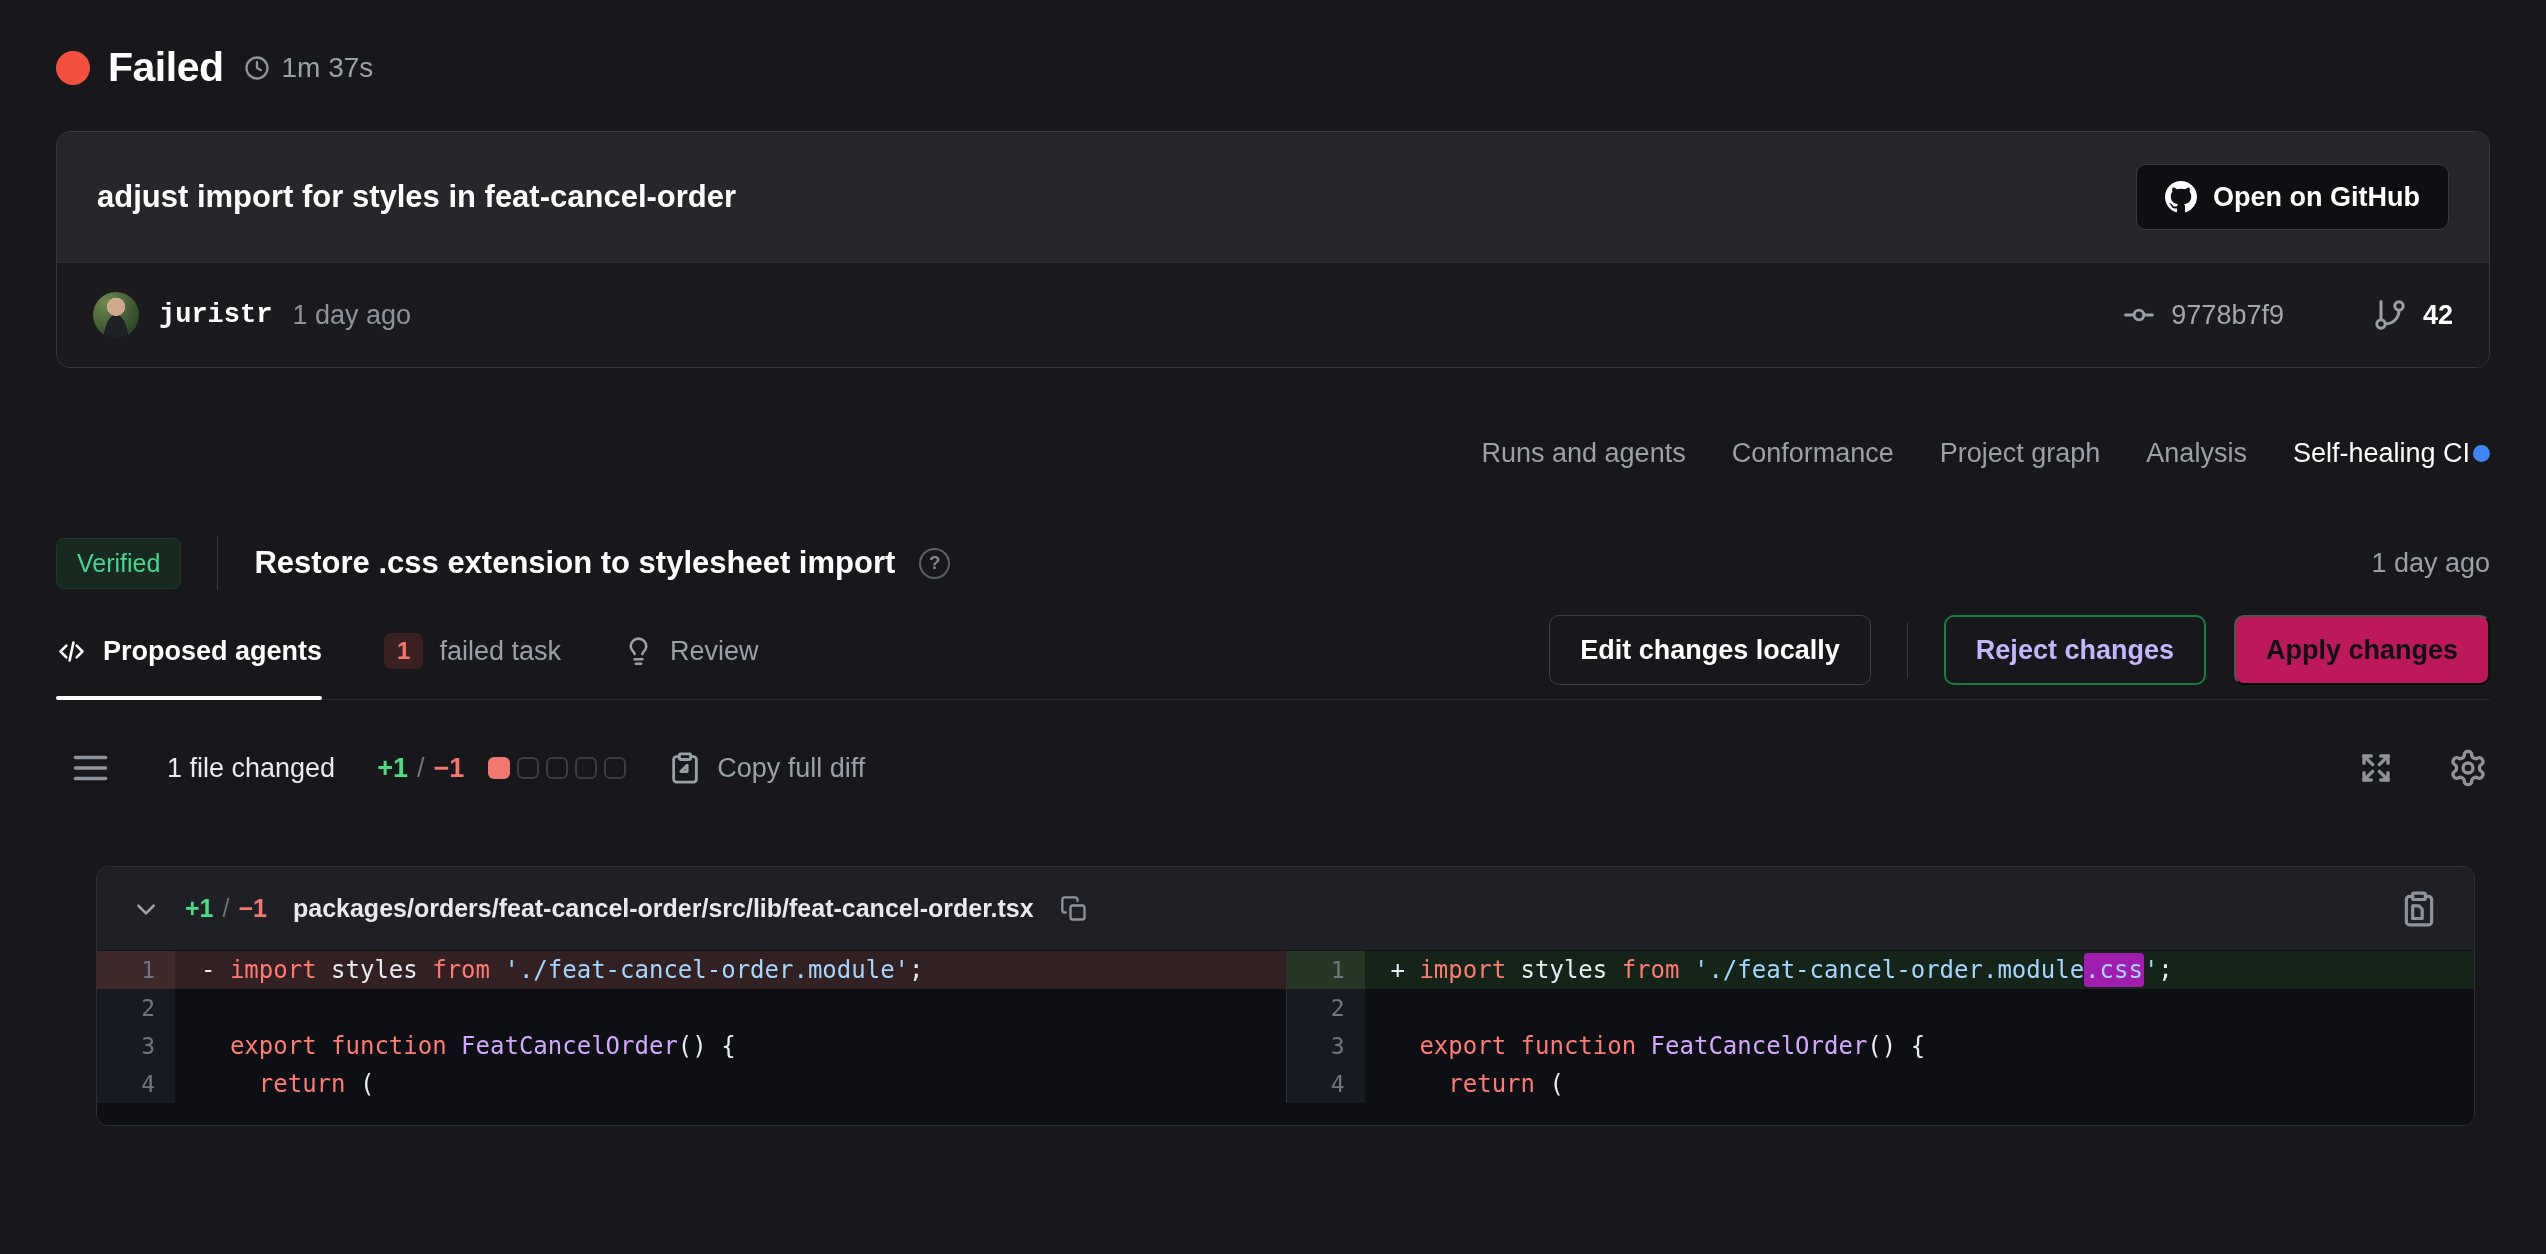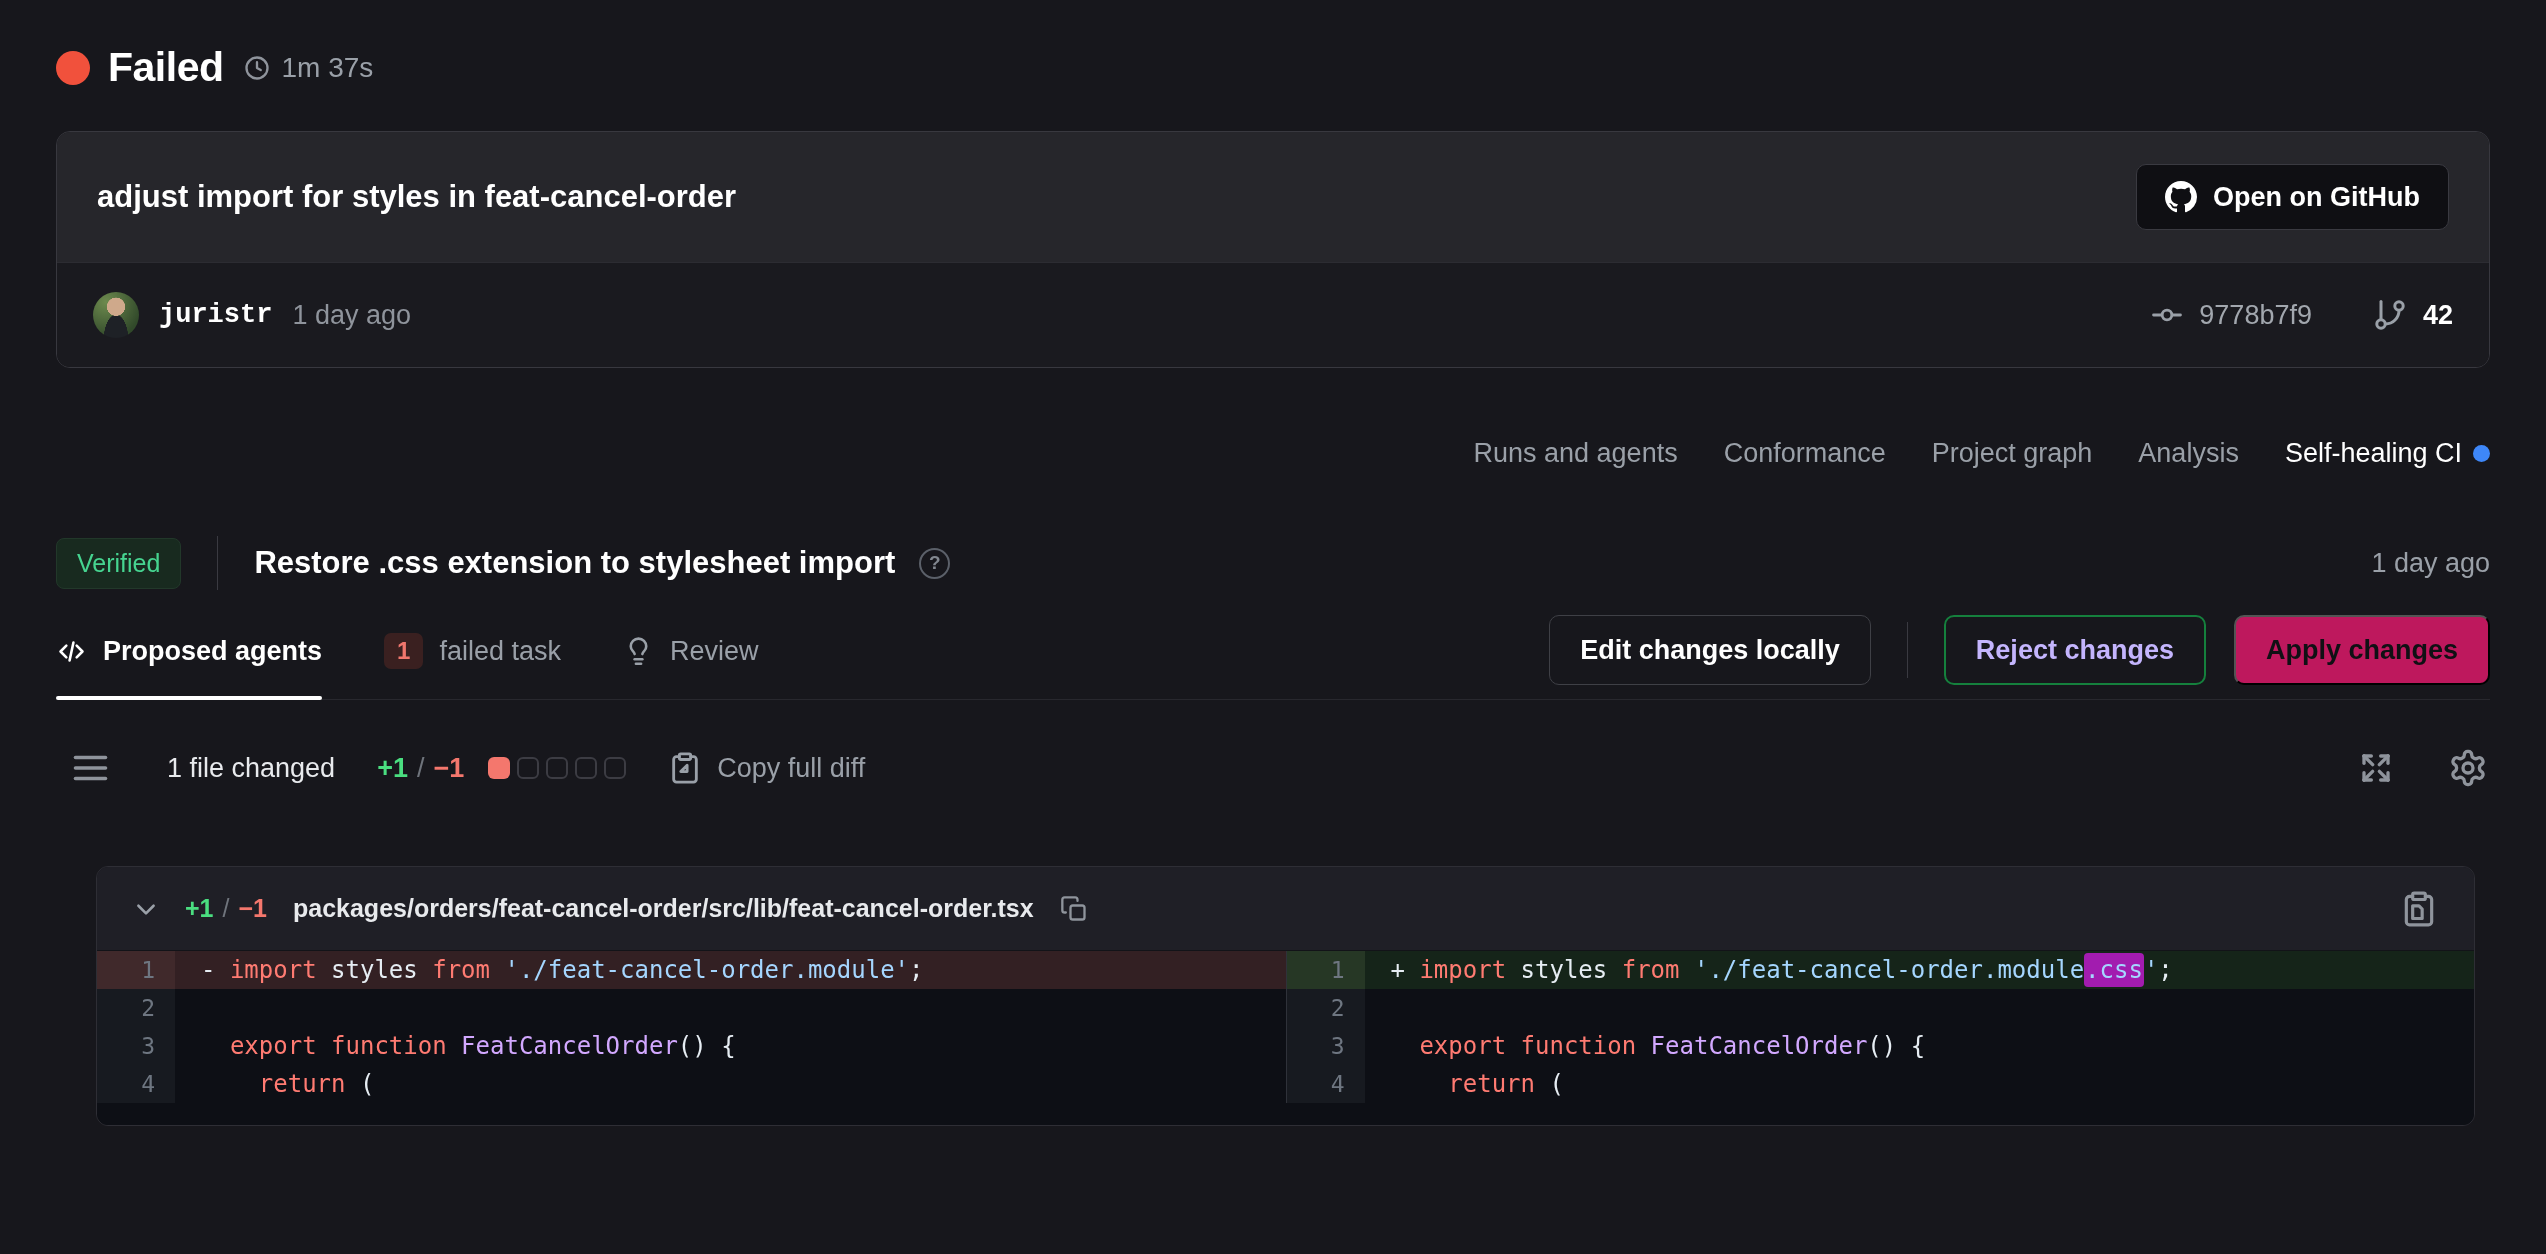"9778b7f9" .commit-meta { gap: 60px -> 88px }
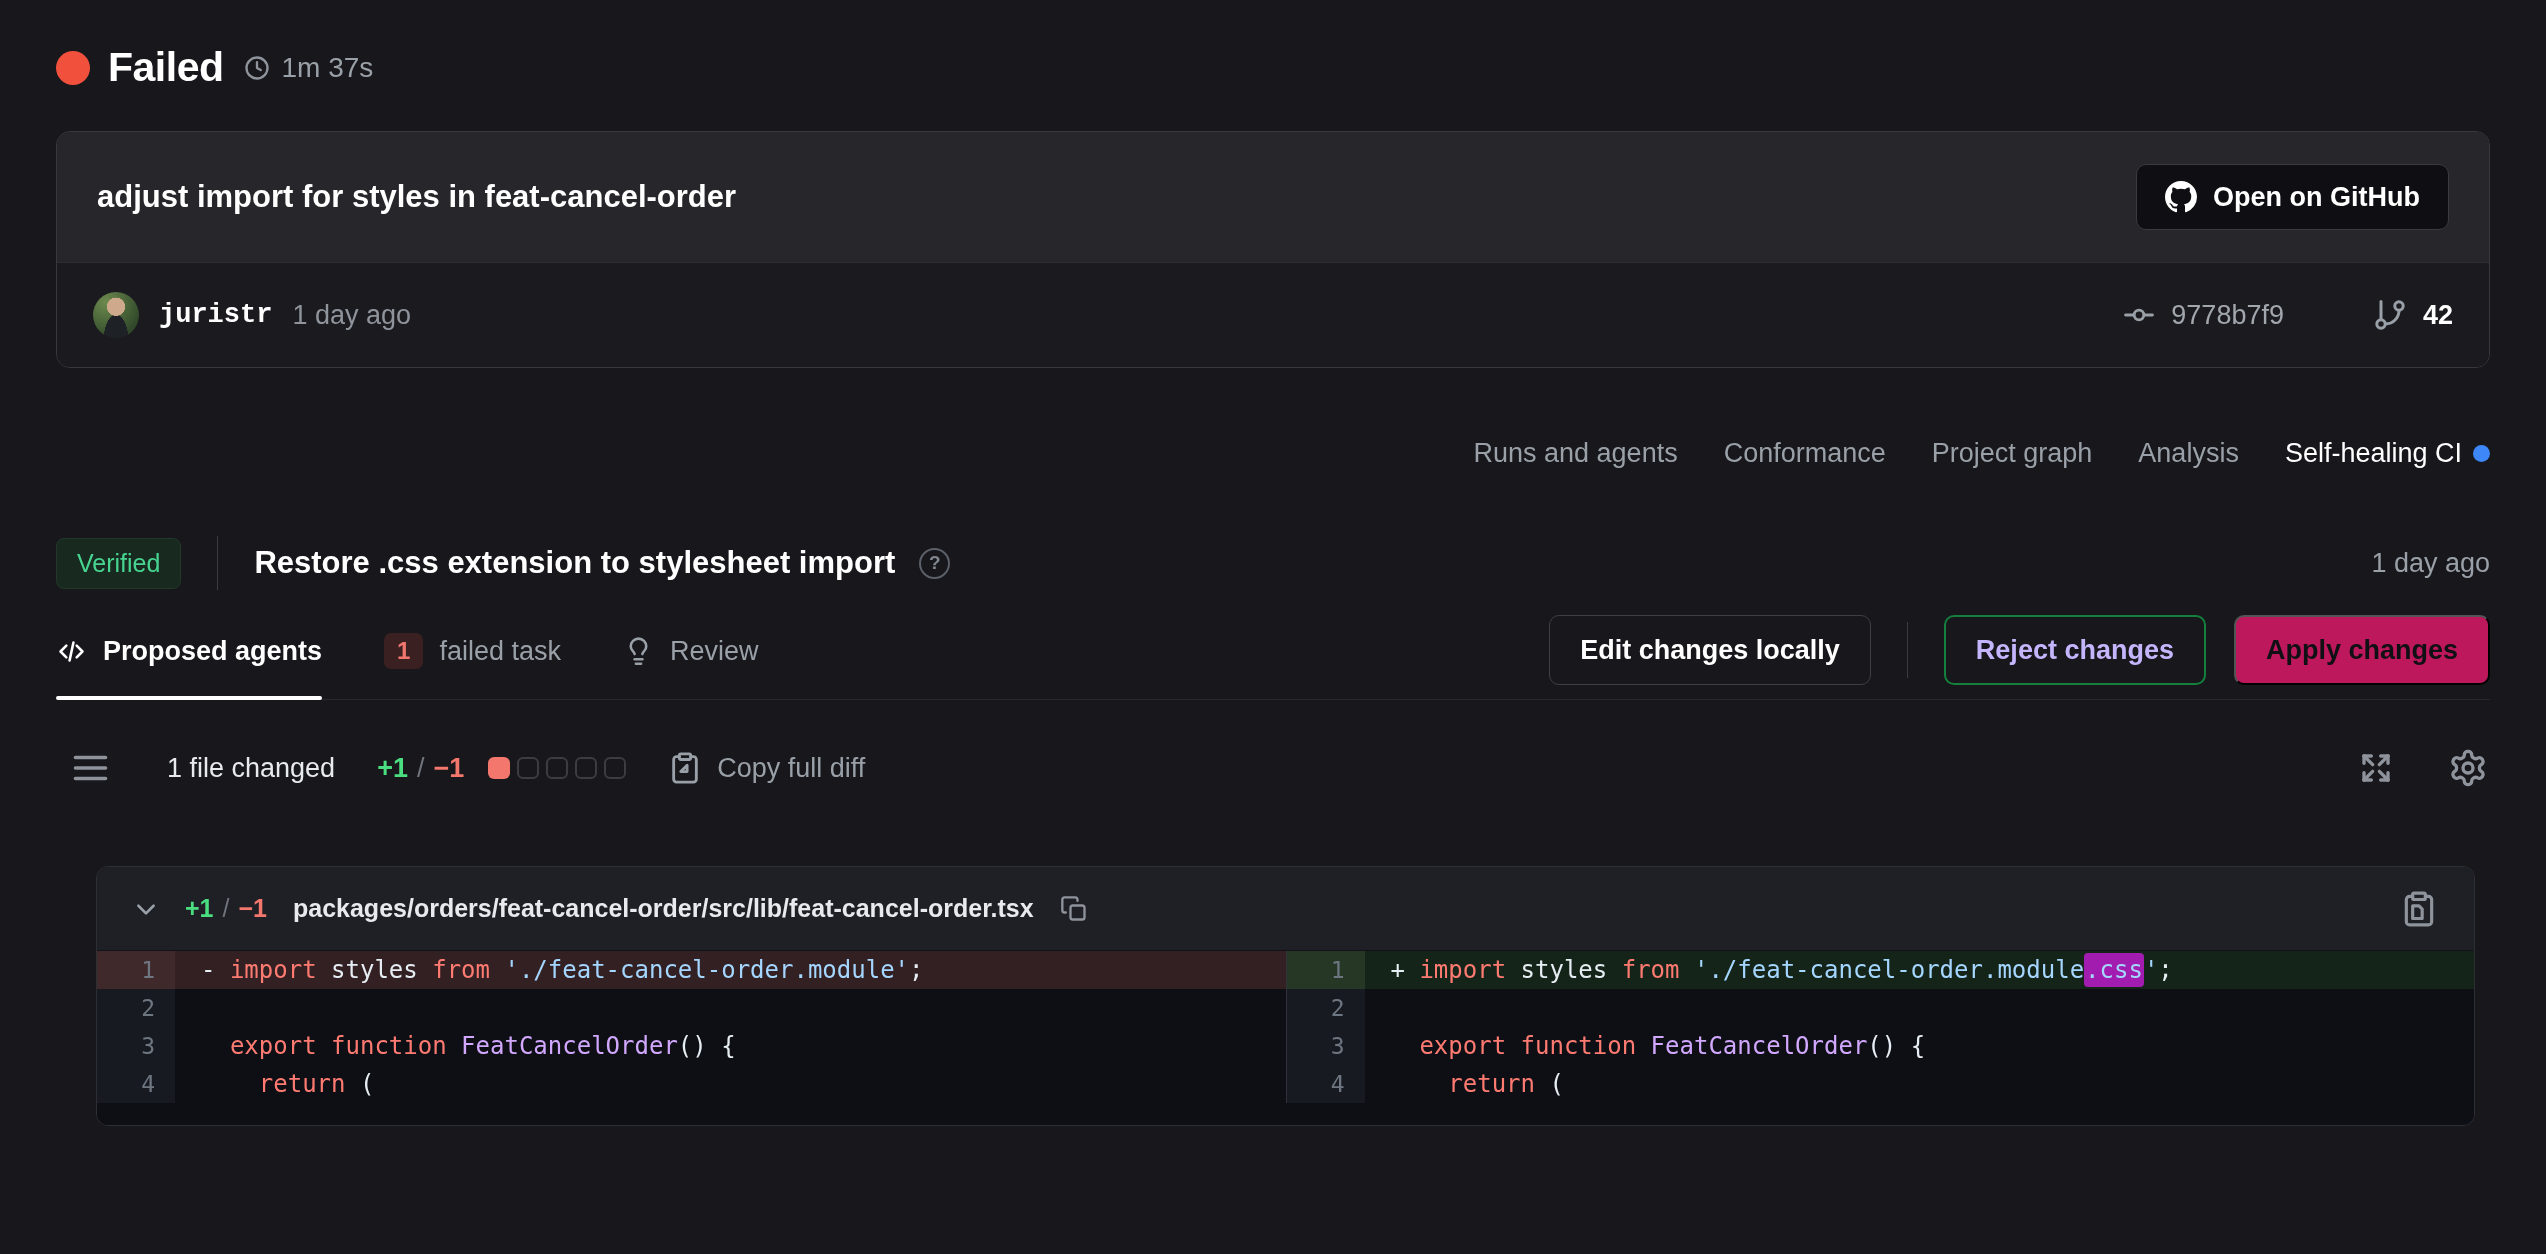"Self-healing CI" .nav-item.active { gap: 11px -> 3px }
